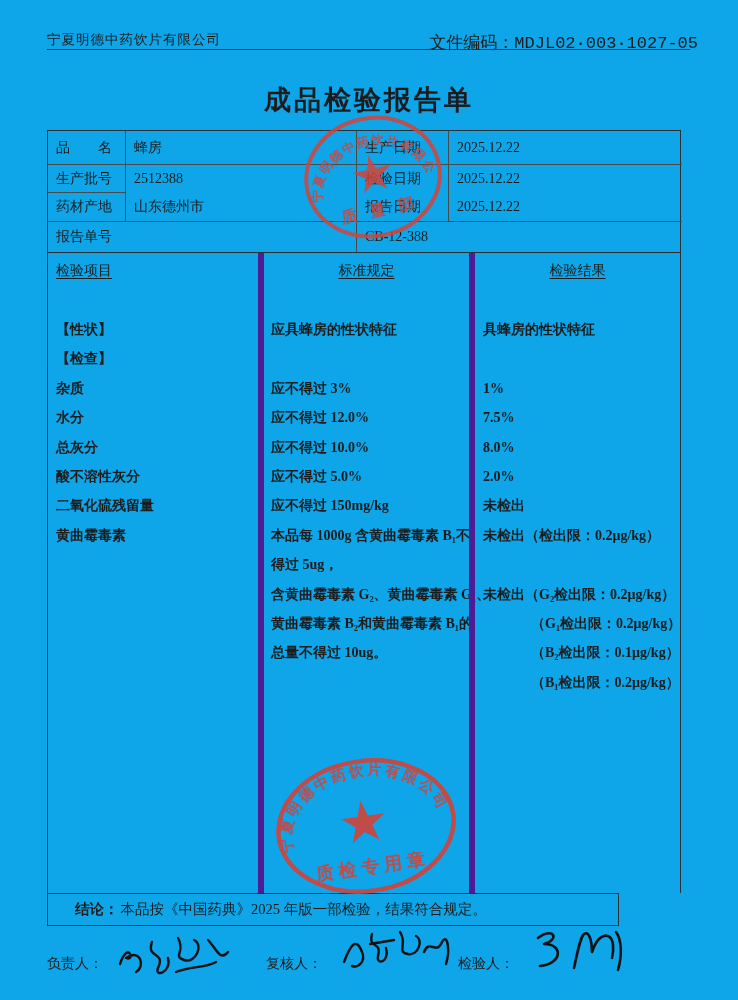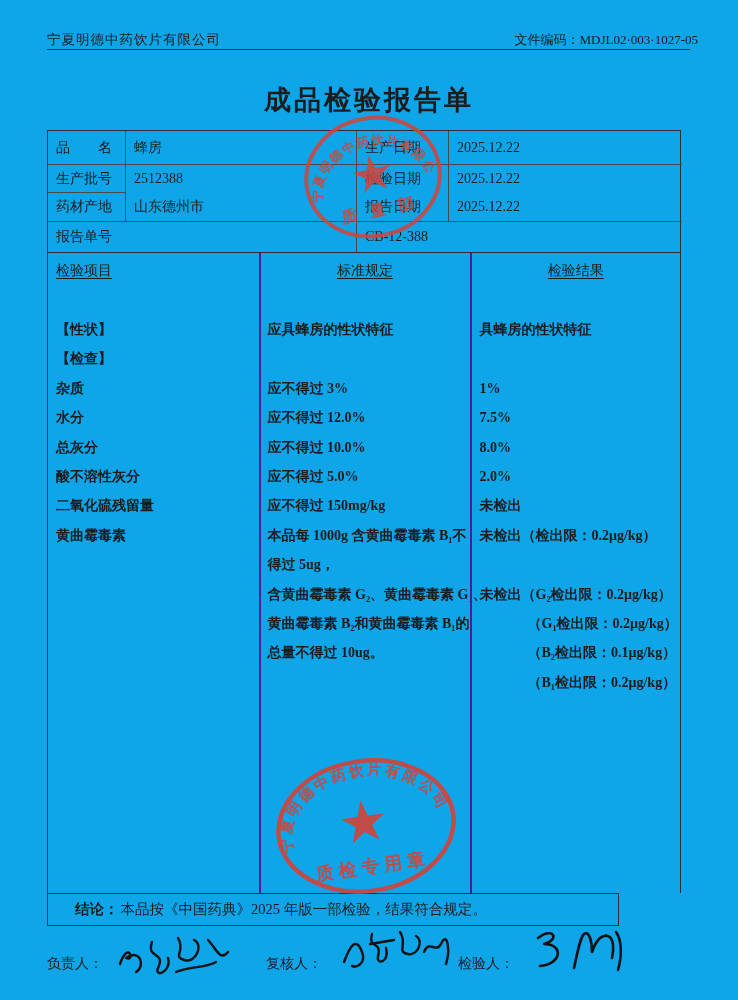"文件编码：MDJL02·003·1027-05" .hdr-code { font-family: none -> Liberation Mono, monospace; font-size: 13px -> 17px }
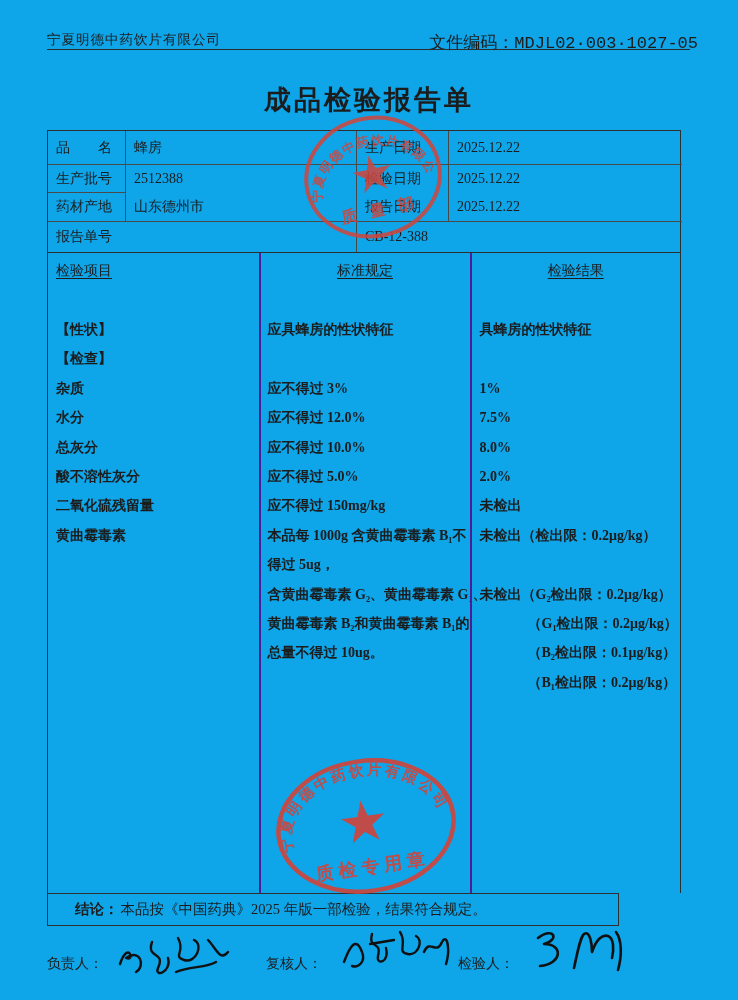"标准规定" .insp-col + .insp-col { border-left: 2px solid #4c1d95 -> 6px solid #4c1d95 }
